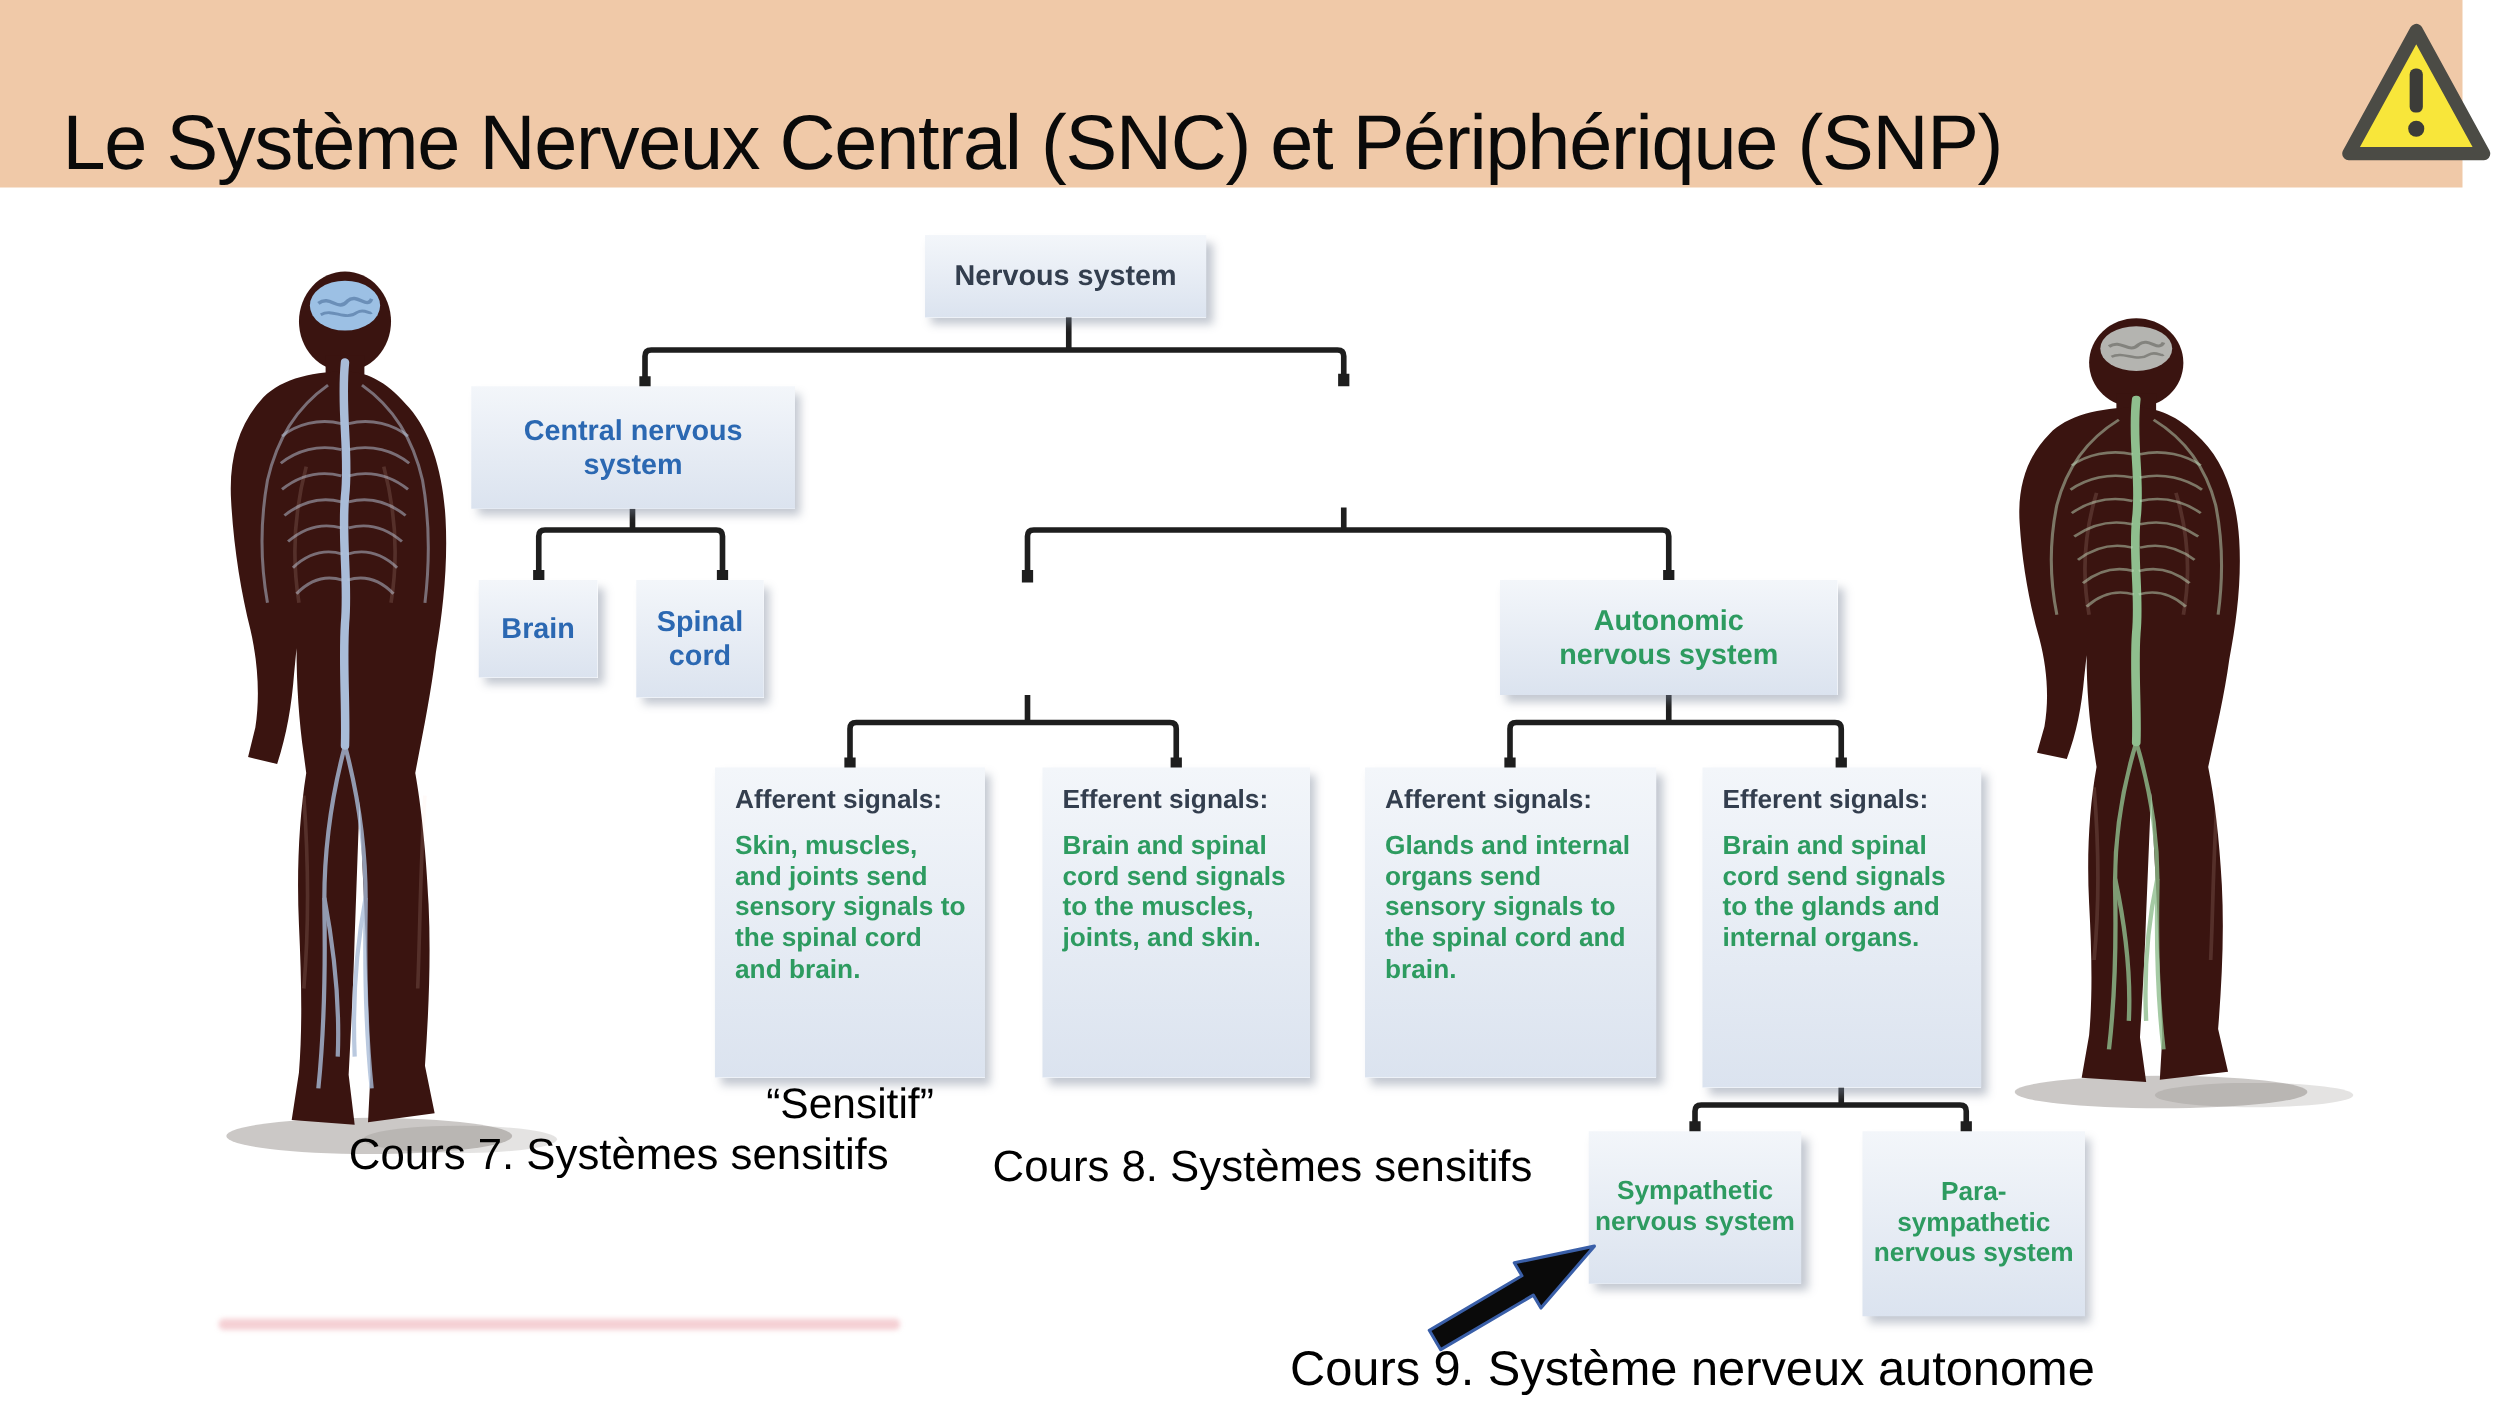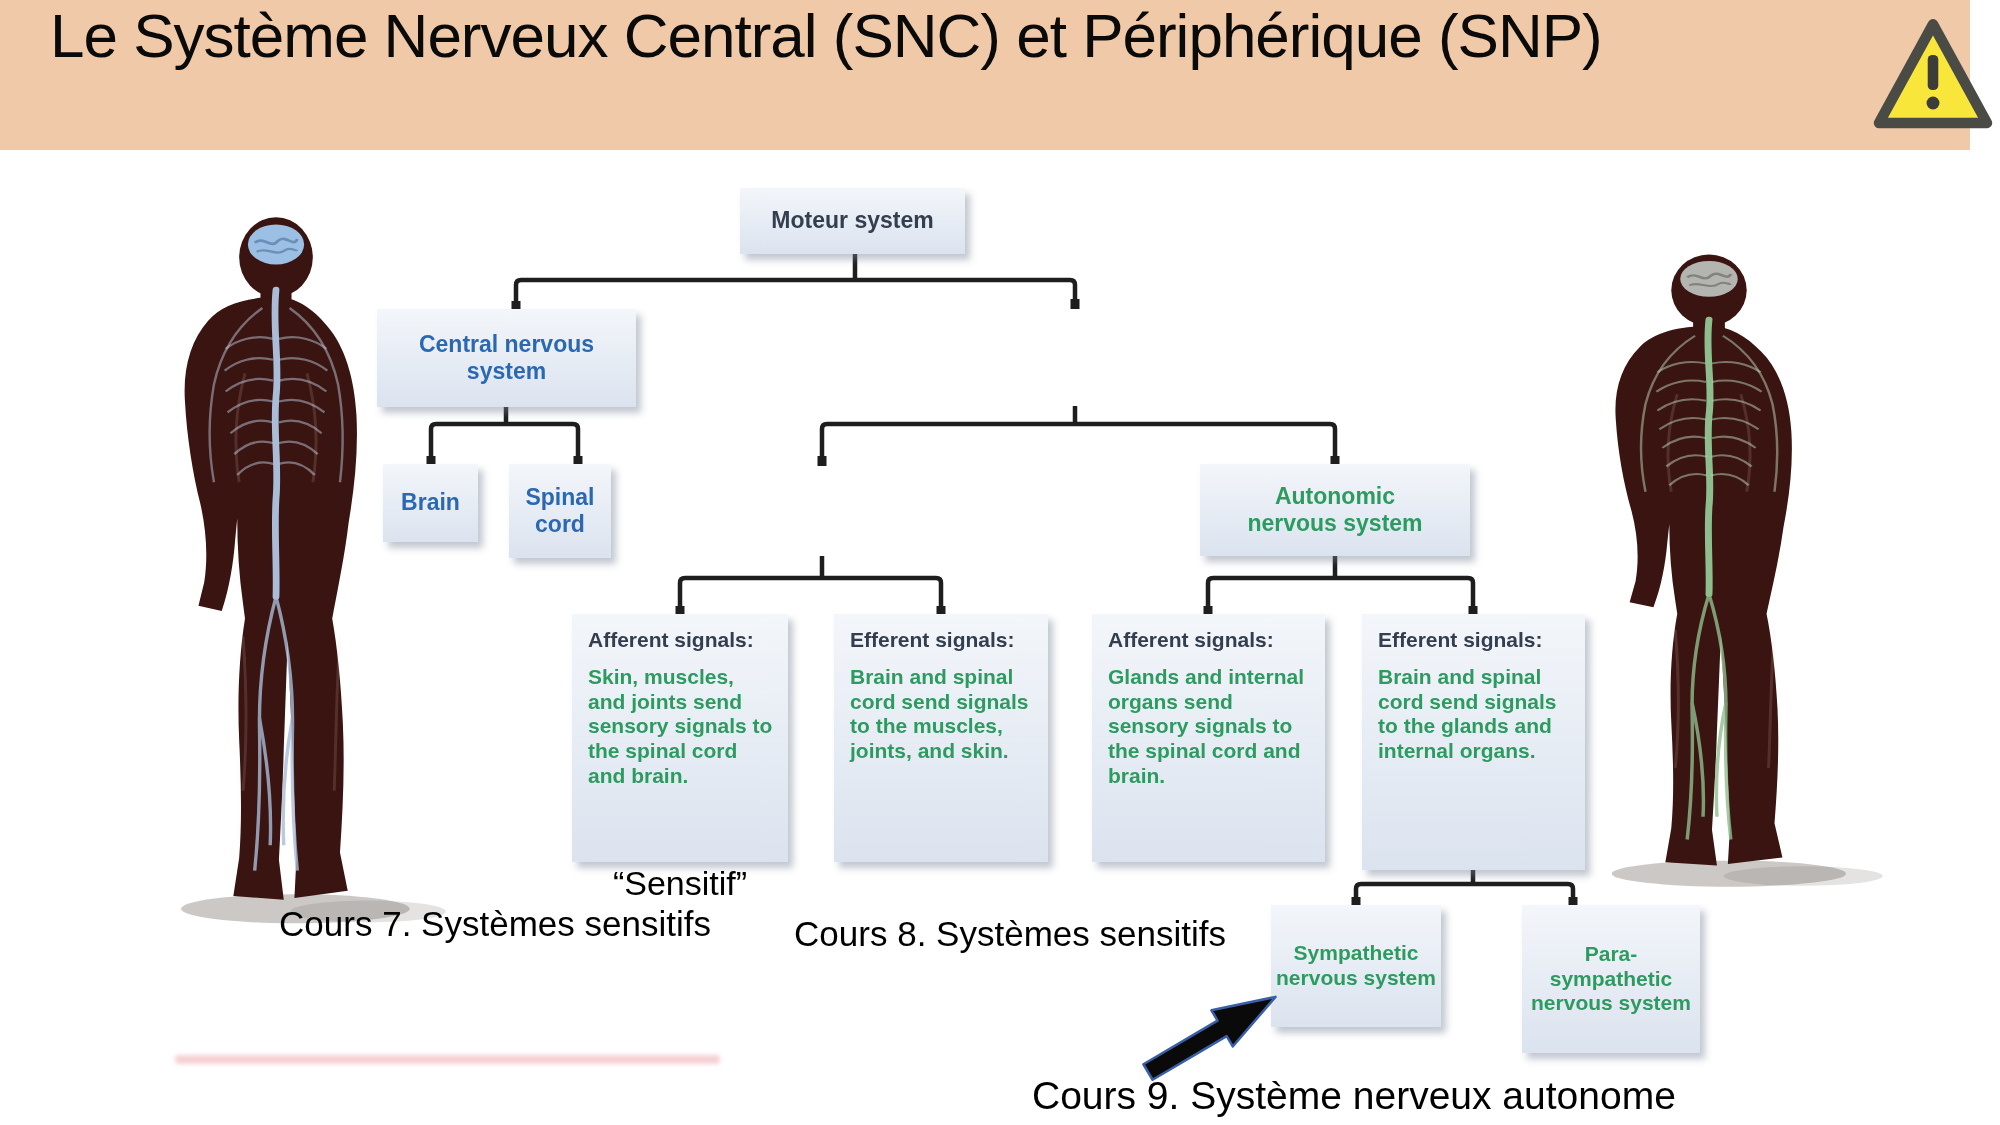"Le Système Nerveux Central (SNC)" .title-bar { align-items: flex-start -> flex-end }
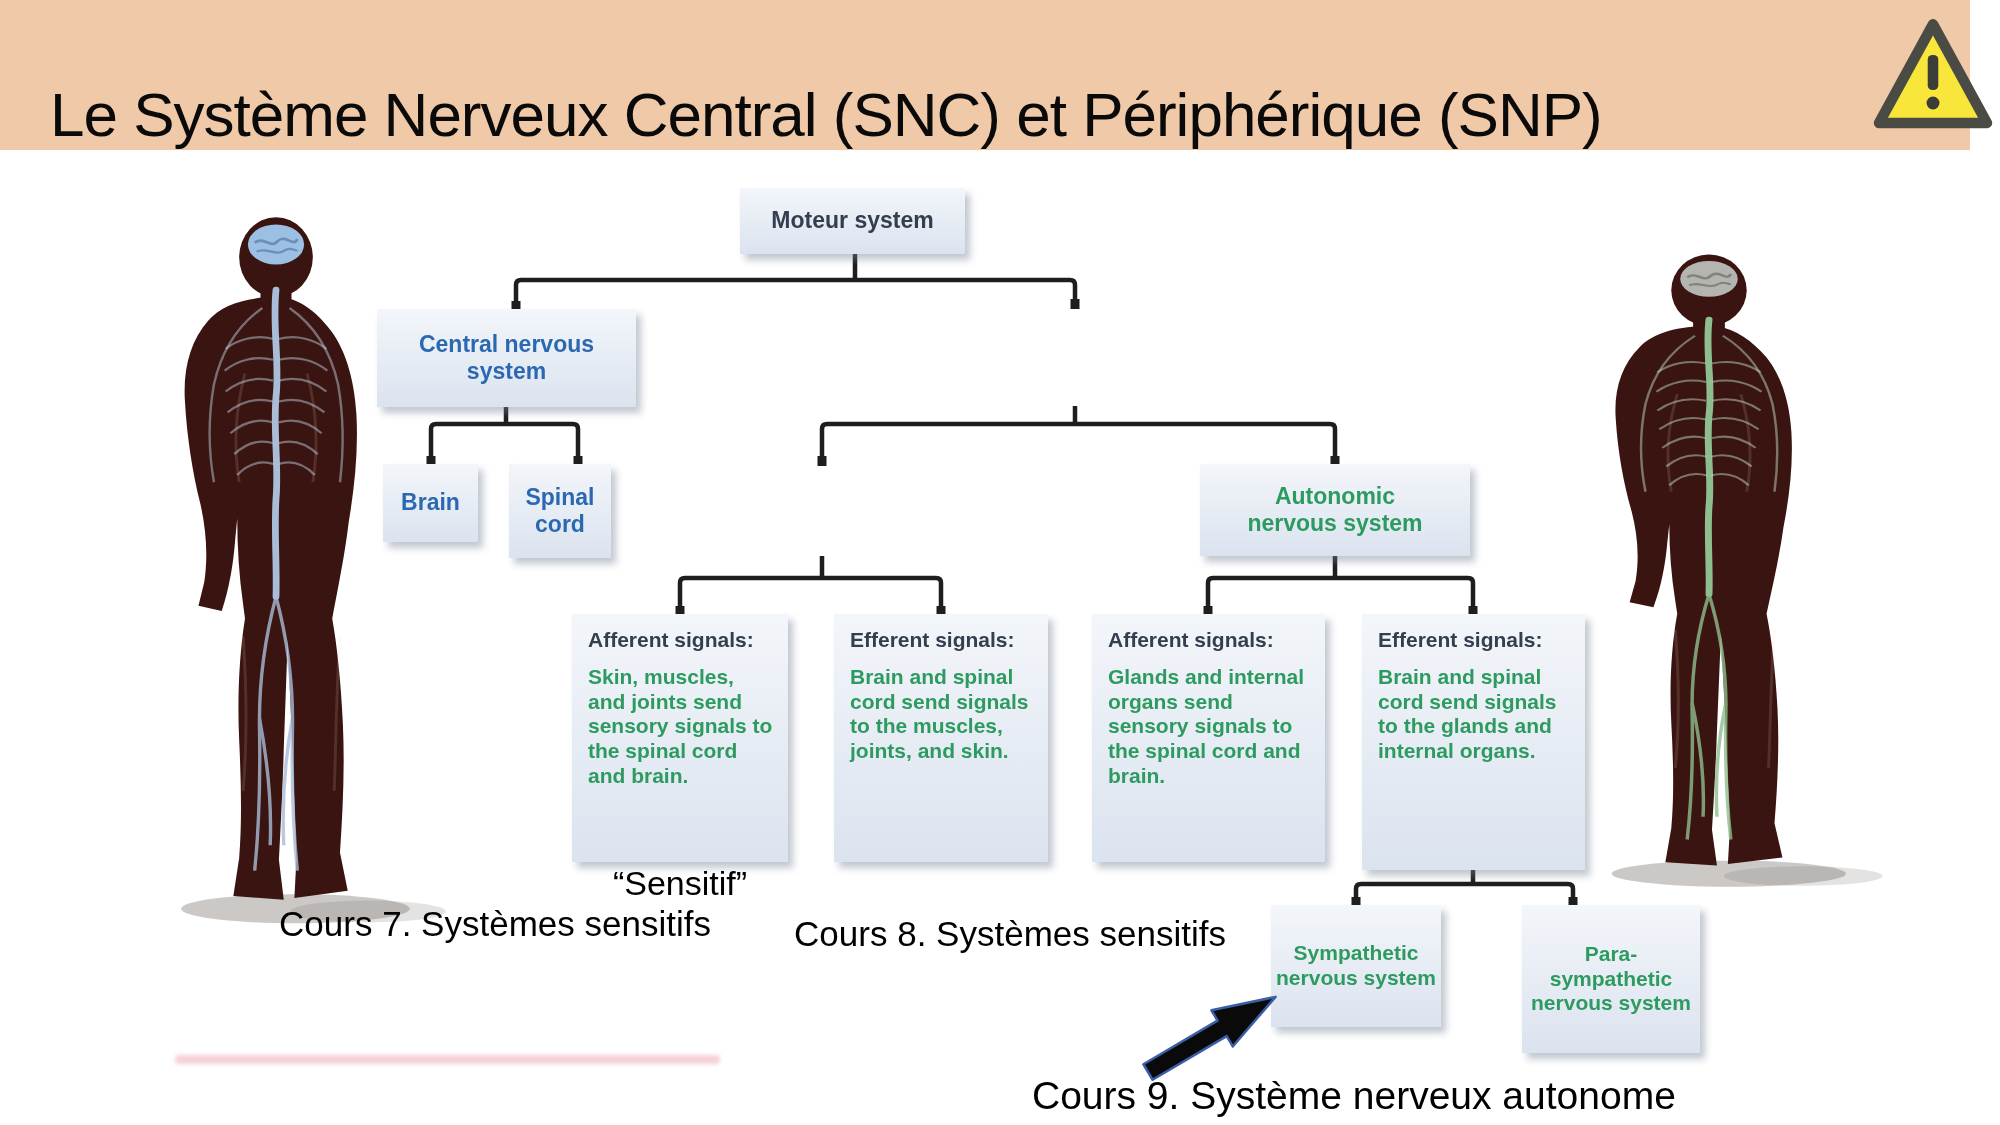"Moteur system" span { text: Moteur -> Nervous }
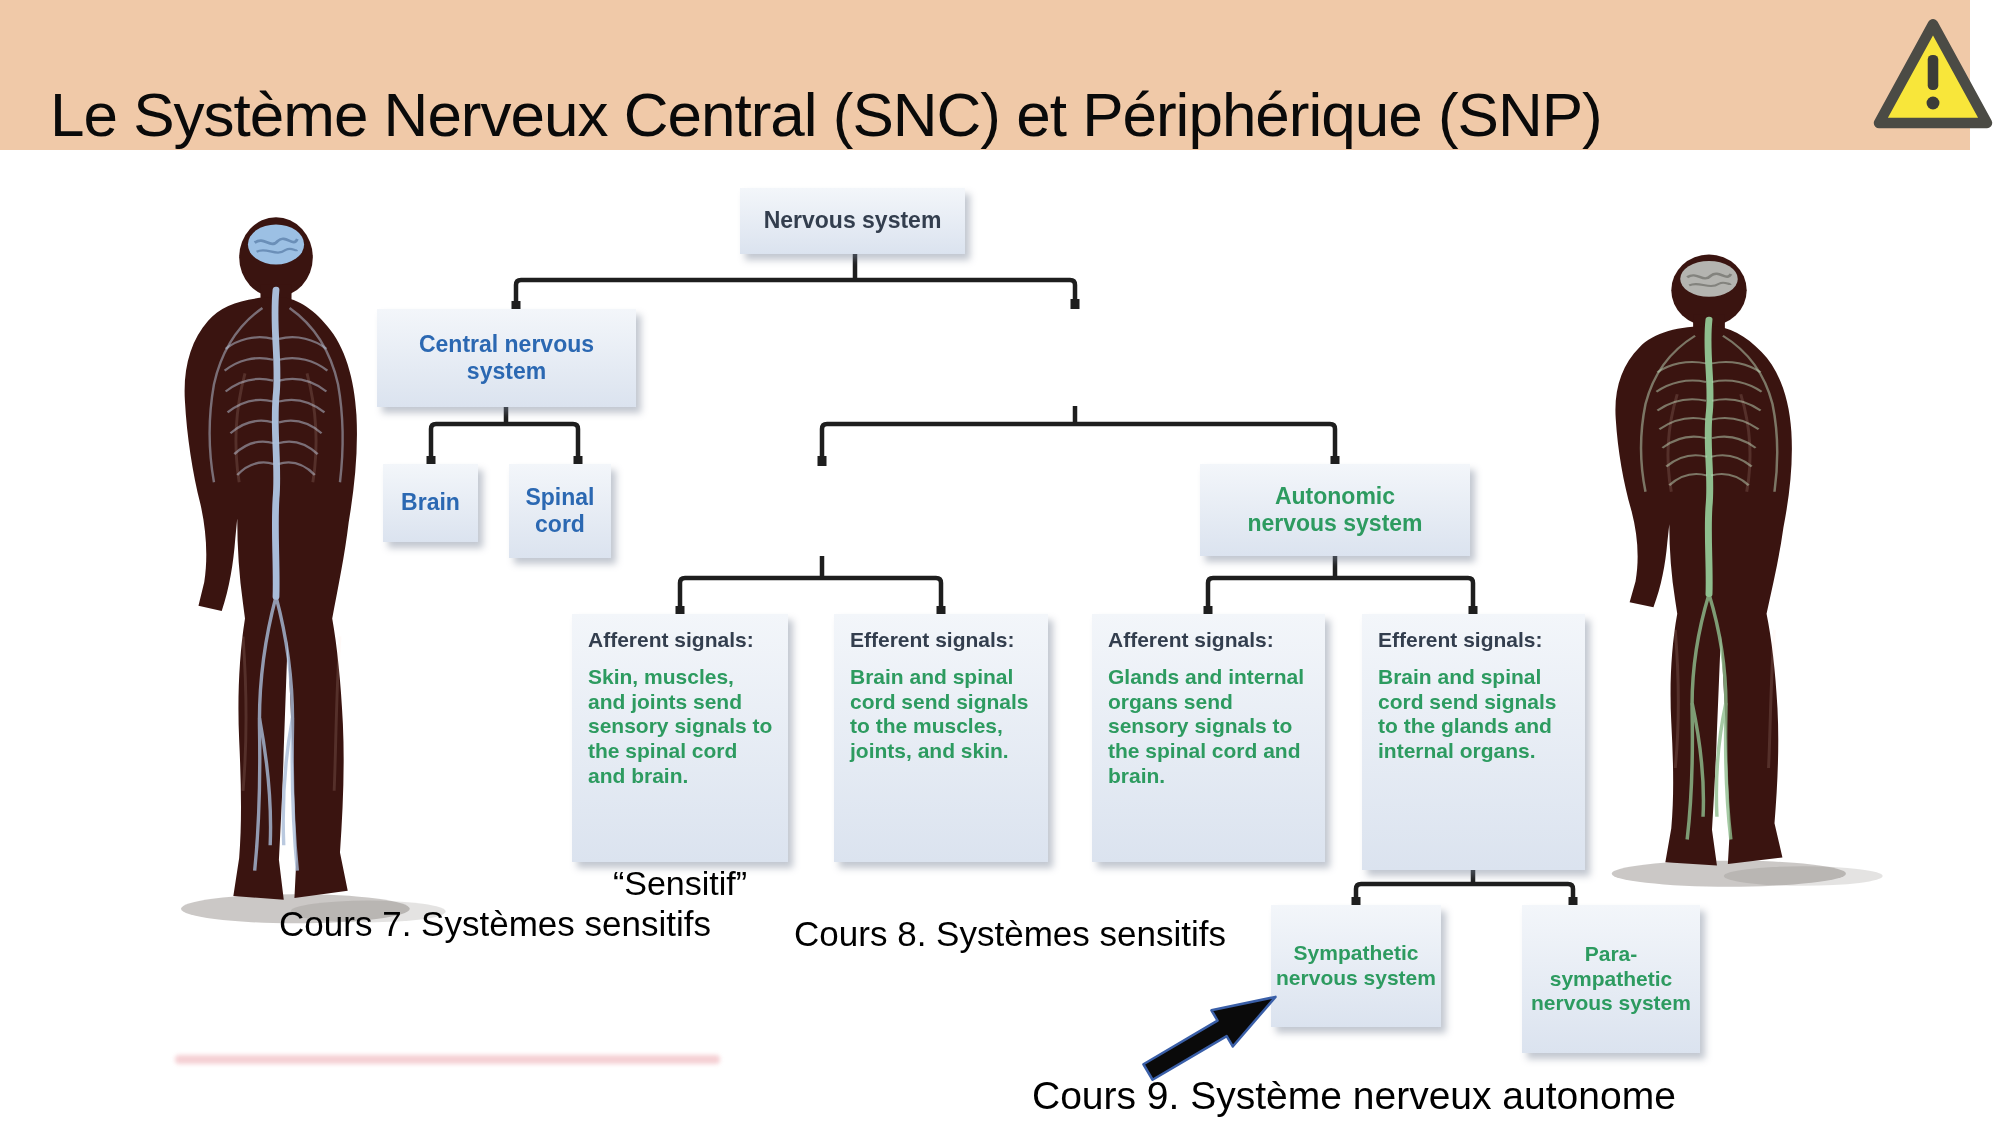"Para-sympathetic nervous system" div.node { left: 1522px -> 1490px }
